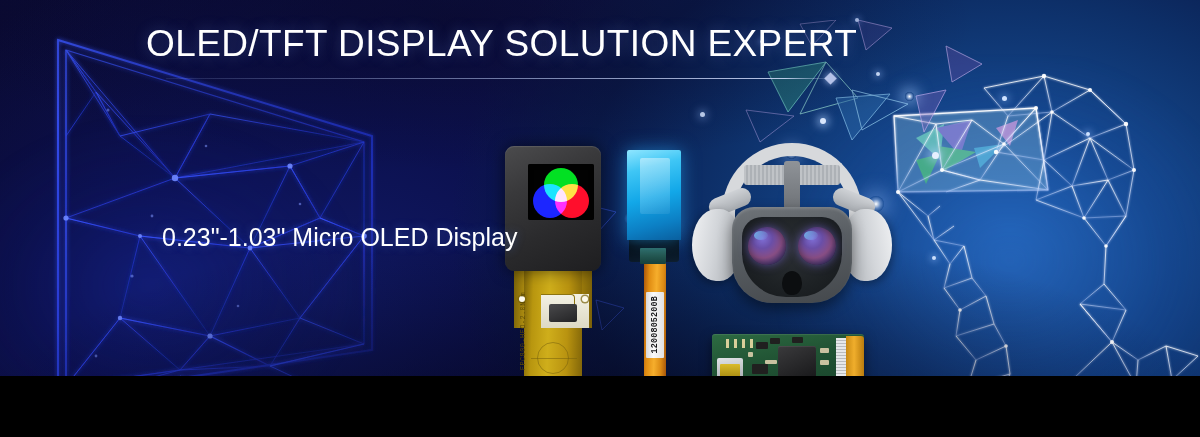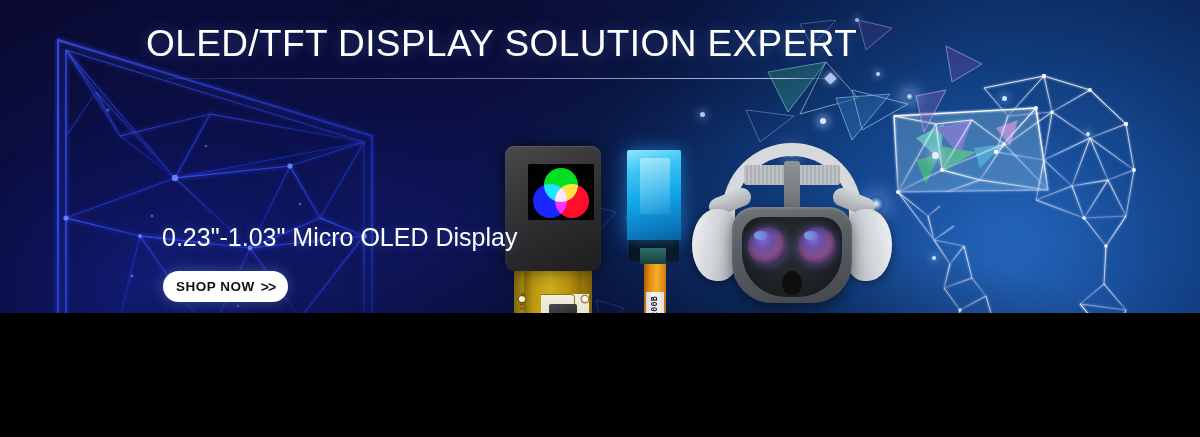"OLED/TFT DISPLAY SOLUTION EXPERT" .banner { height: 313px -> 376px }
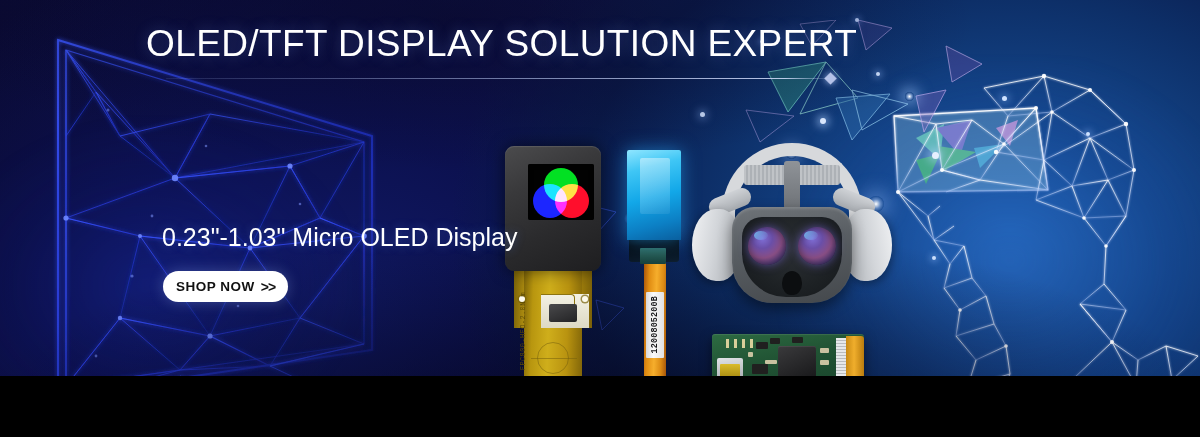"SHOP NOW" button.shop-btn { html: <button> <span>SHOP NOW</span> <span>&gt;&gt;</span> </button> -> none }
